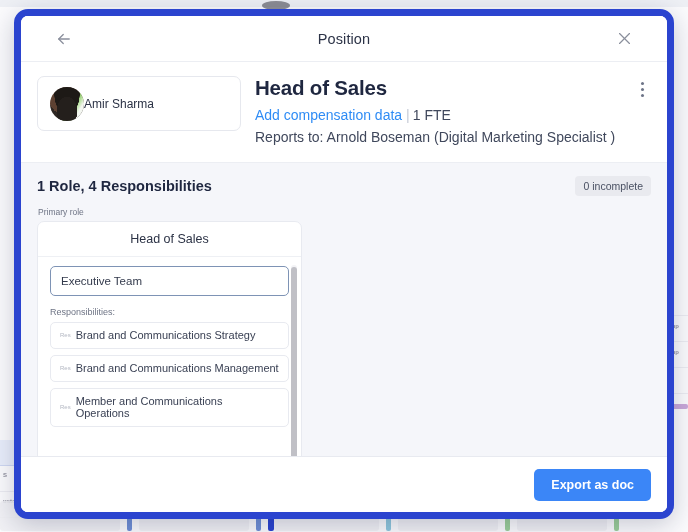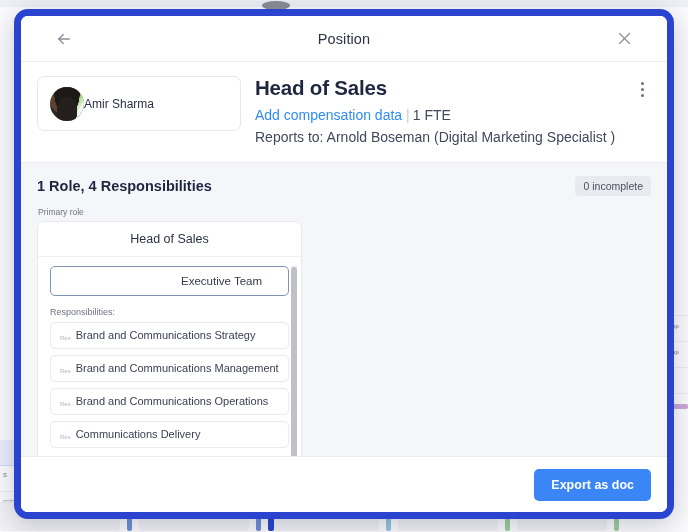"Executive Team" .member-field { padding: 8px 26px -> 8px 10px; text-align: right -> none }
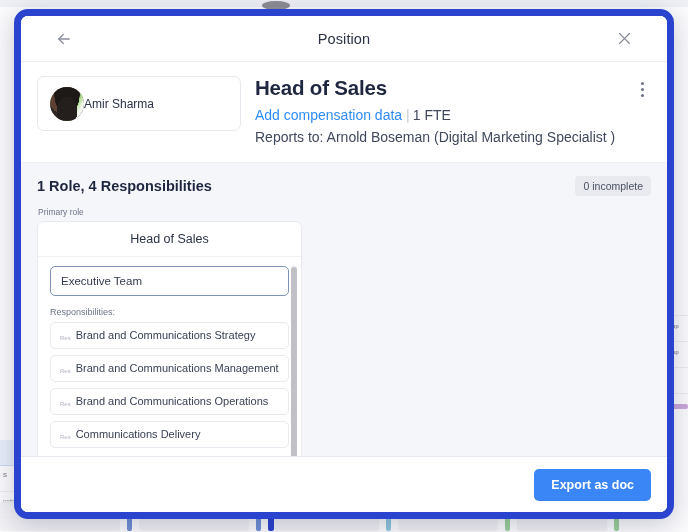"Brand and Communications Strategy" .resp-item { align-items: flex-end -> center }
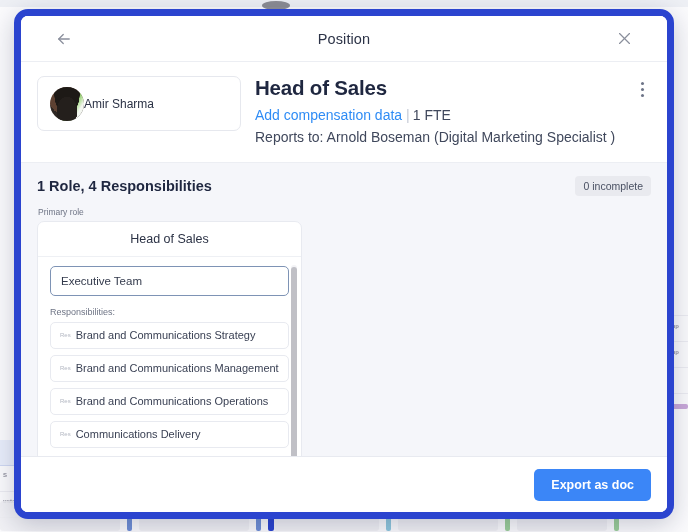"Brand and Communications Operations" span.resp-text { text: Brand -> Member }
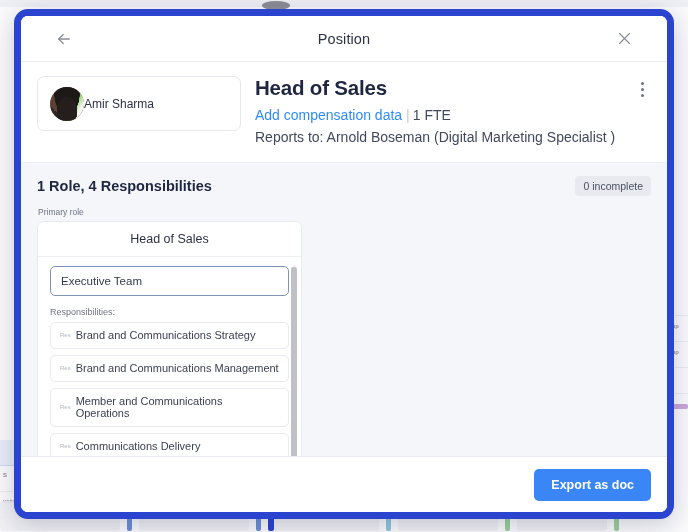"Communications Delivery" div.resp-item { html: <div> <span>Res</span> <span>Communications Delivery</span> </div> -> none }
